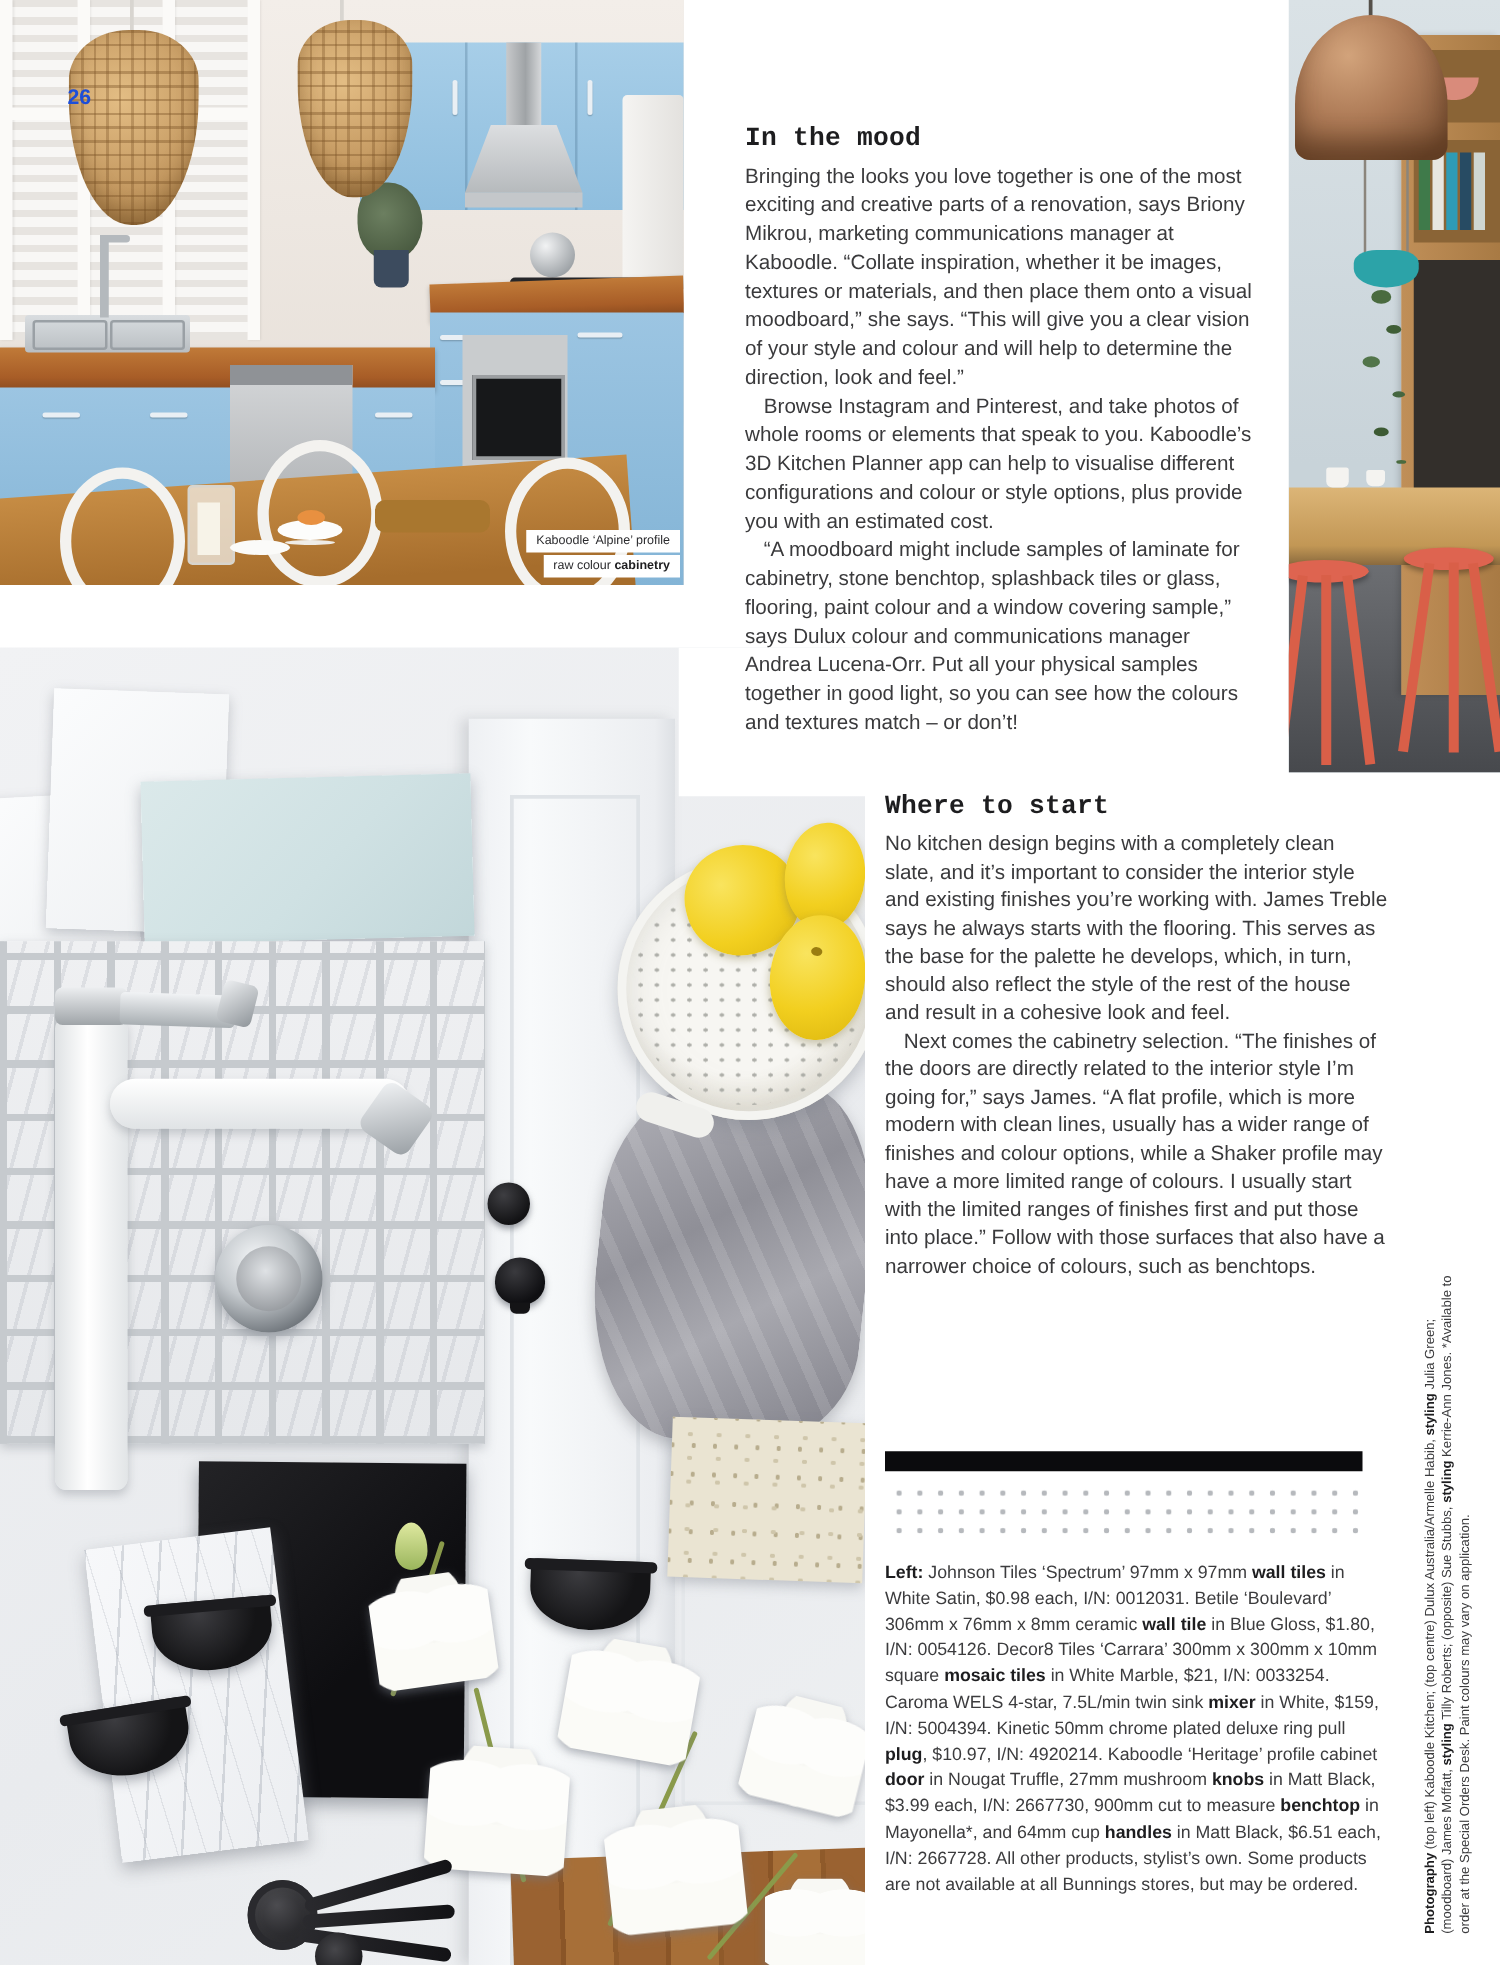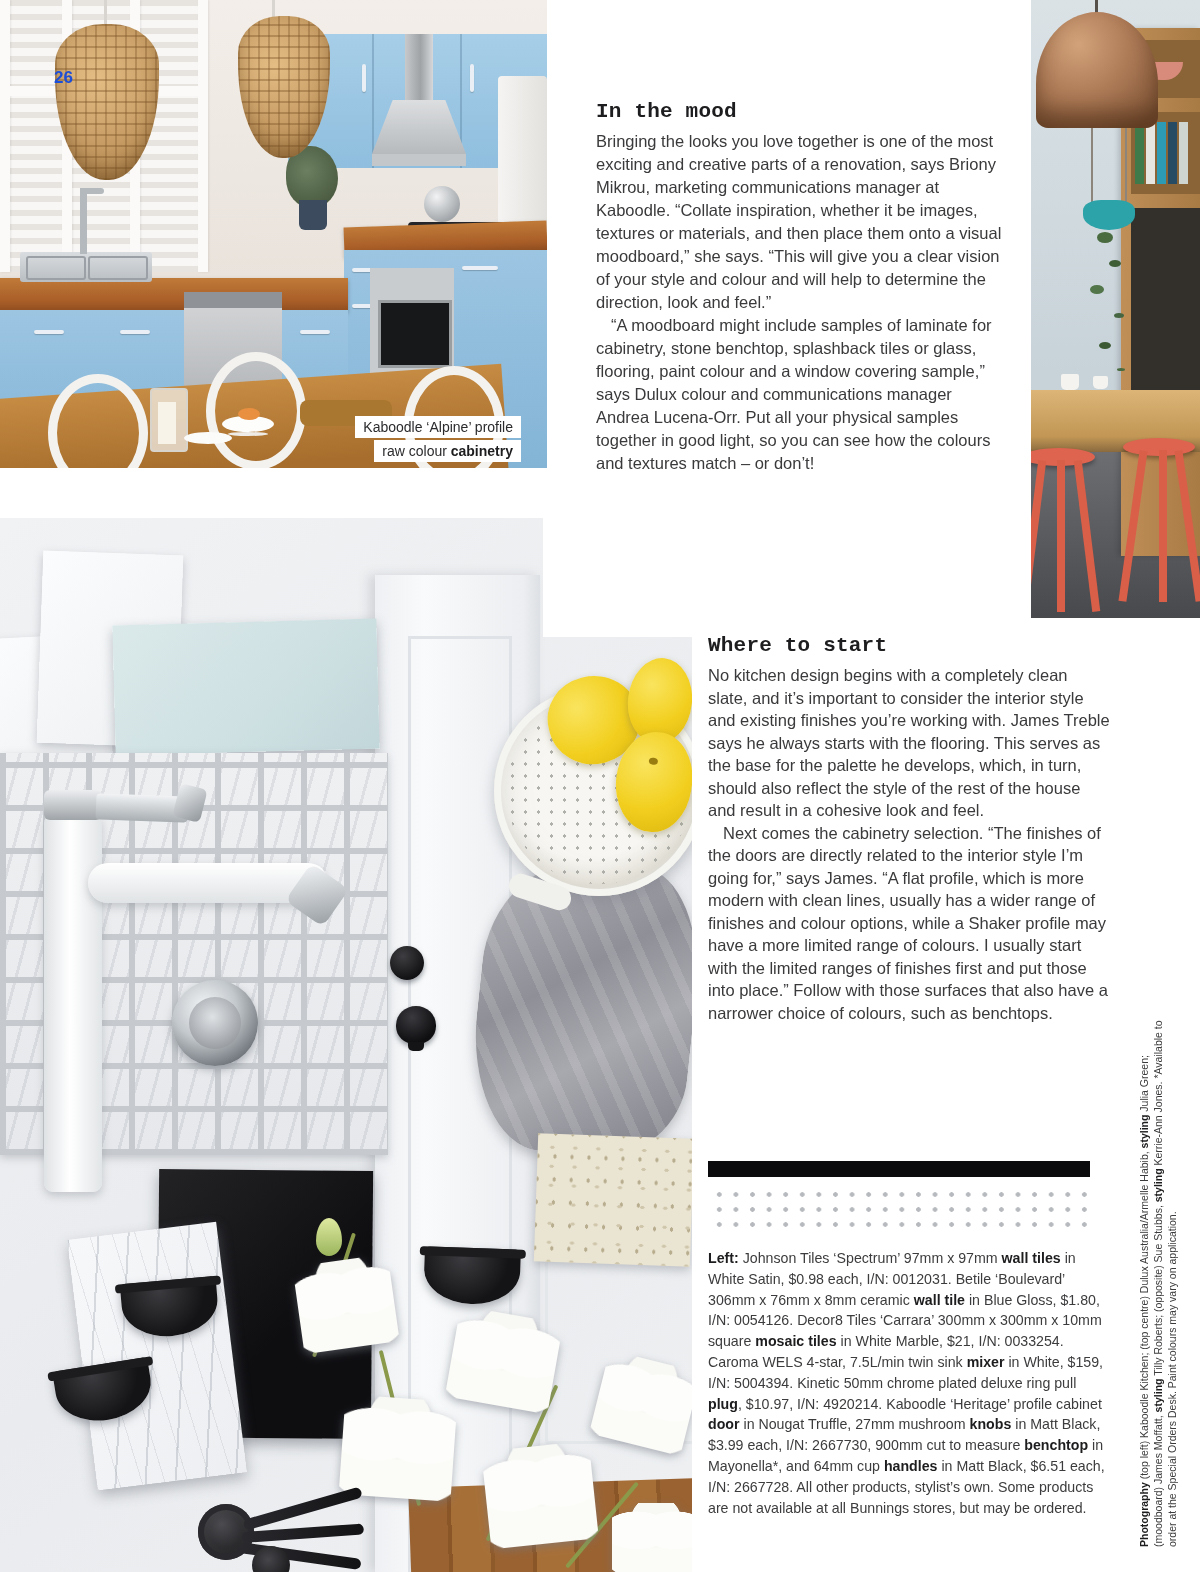"Browse Instagram and Pinterest, and" p.ind { html: none -> <p>Browse Instagram and Pinterest, and take photos of whole rooms or elements that speak to you. Kaboodle’s 3D Kitchen Planner app can help to visualise different configurations and colour or style options, plus provide you with an estimated cost.</p> }
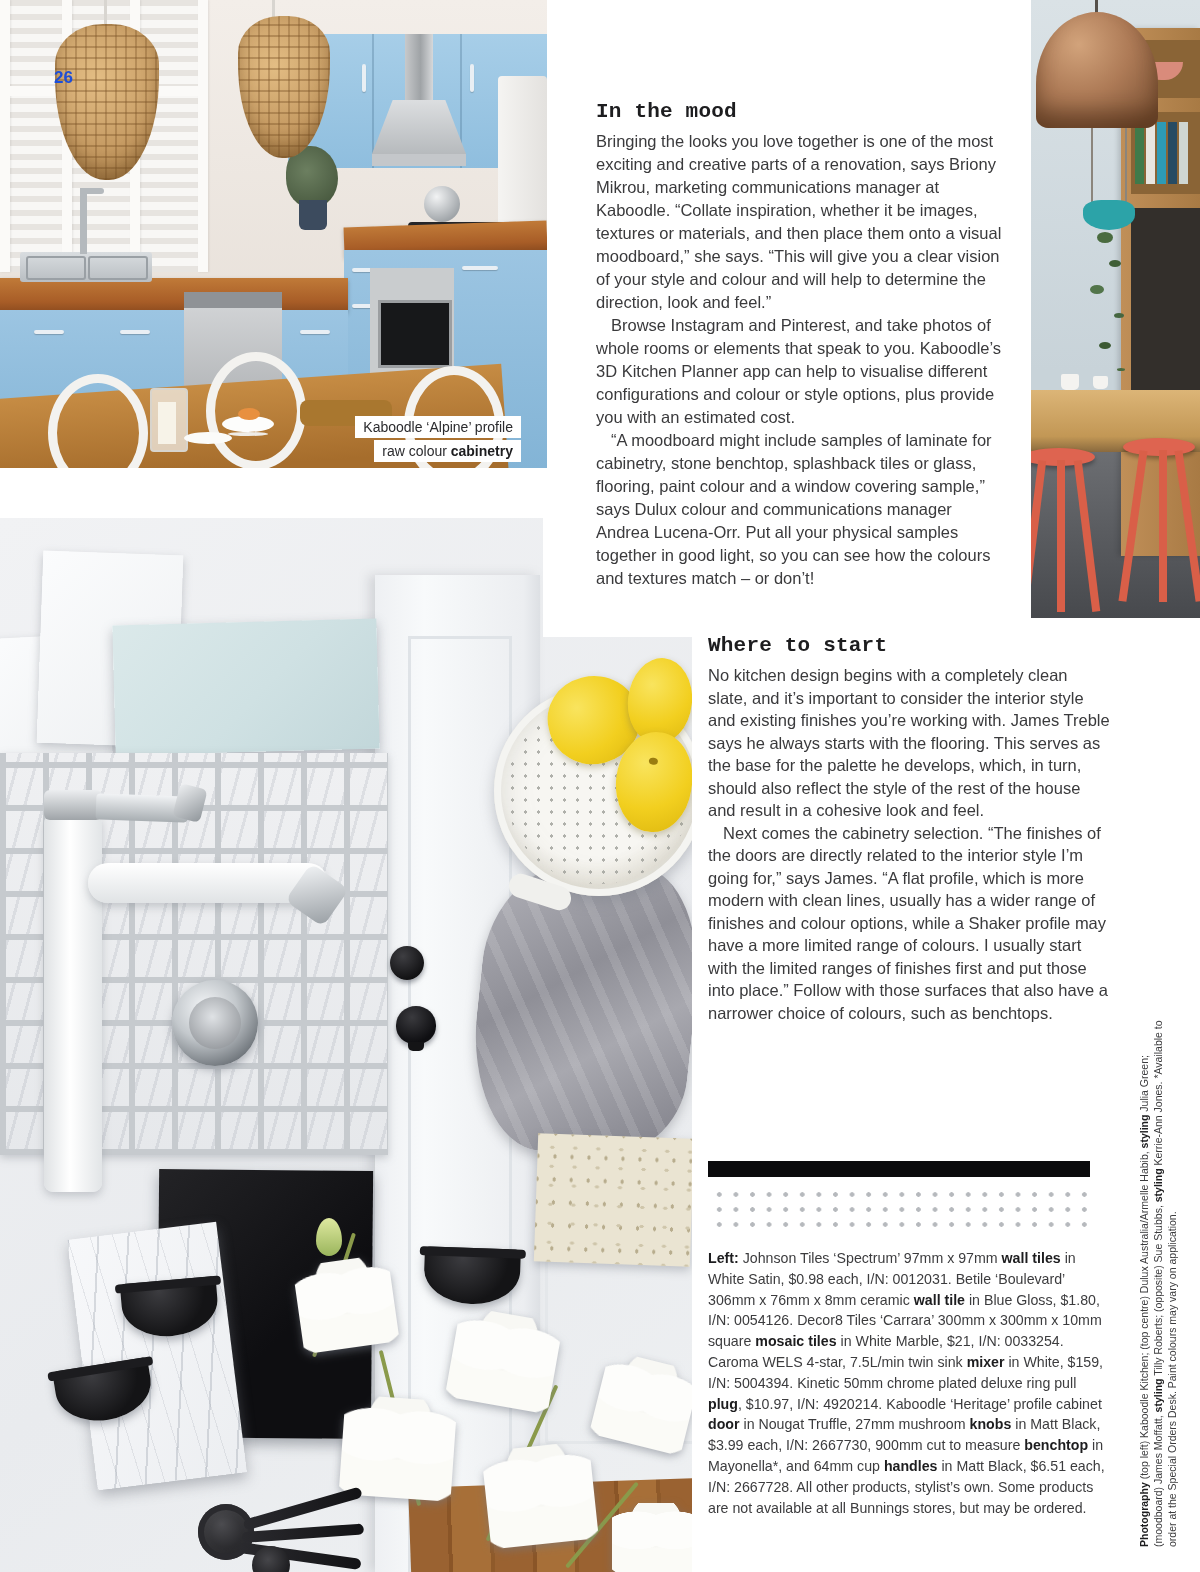"Kaboodle ‘Alpine’ profile" .photo-caption { font-size: 14px -> 10px; right: 26px -> 3px }
